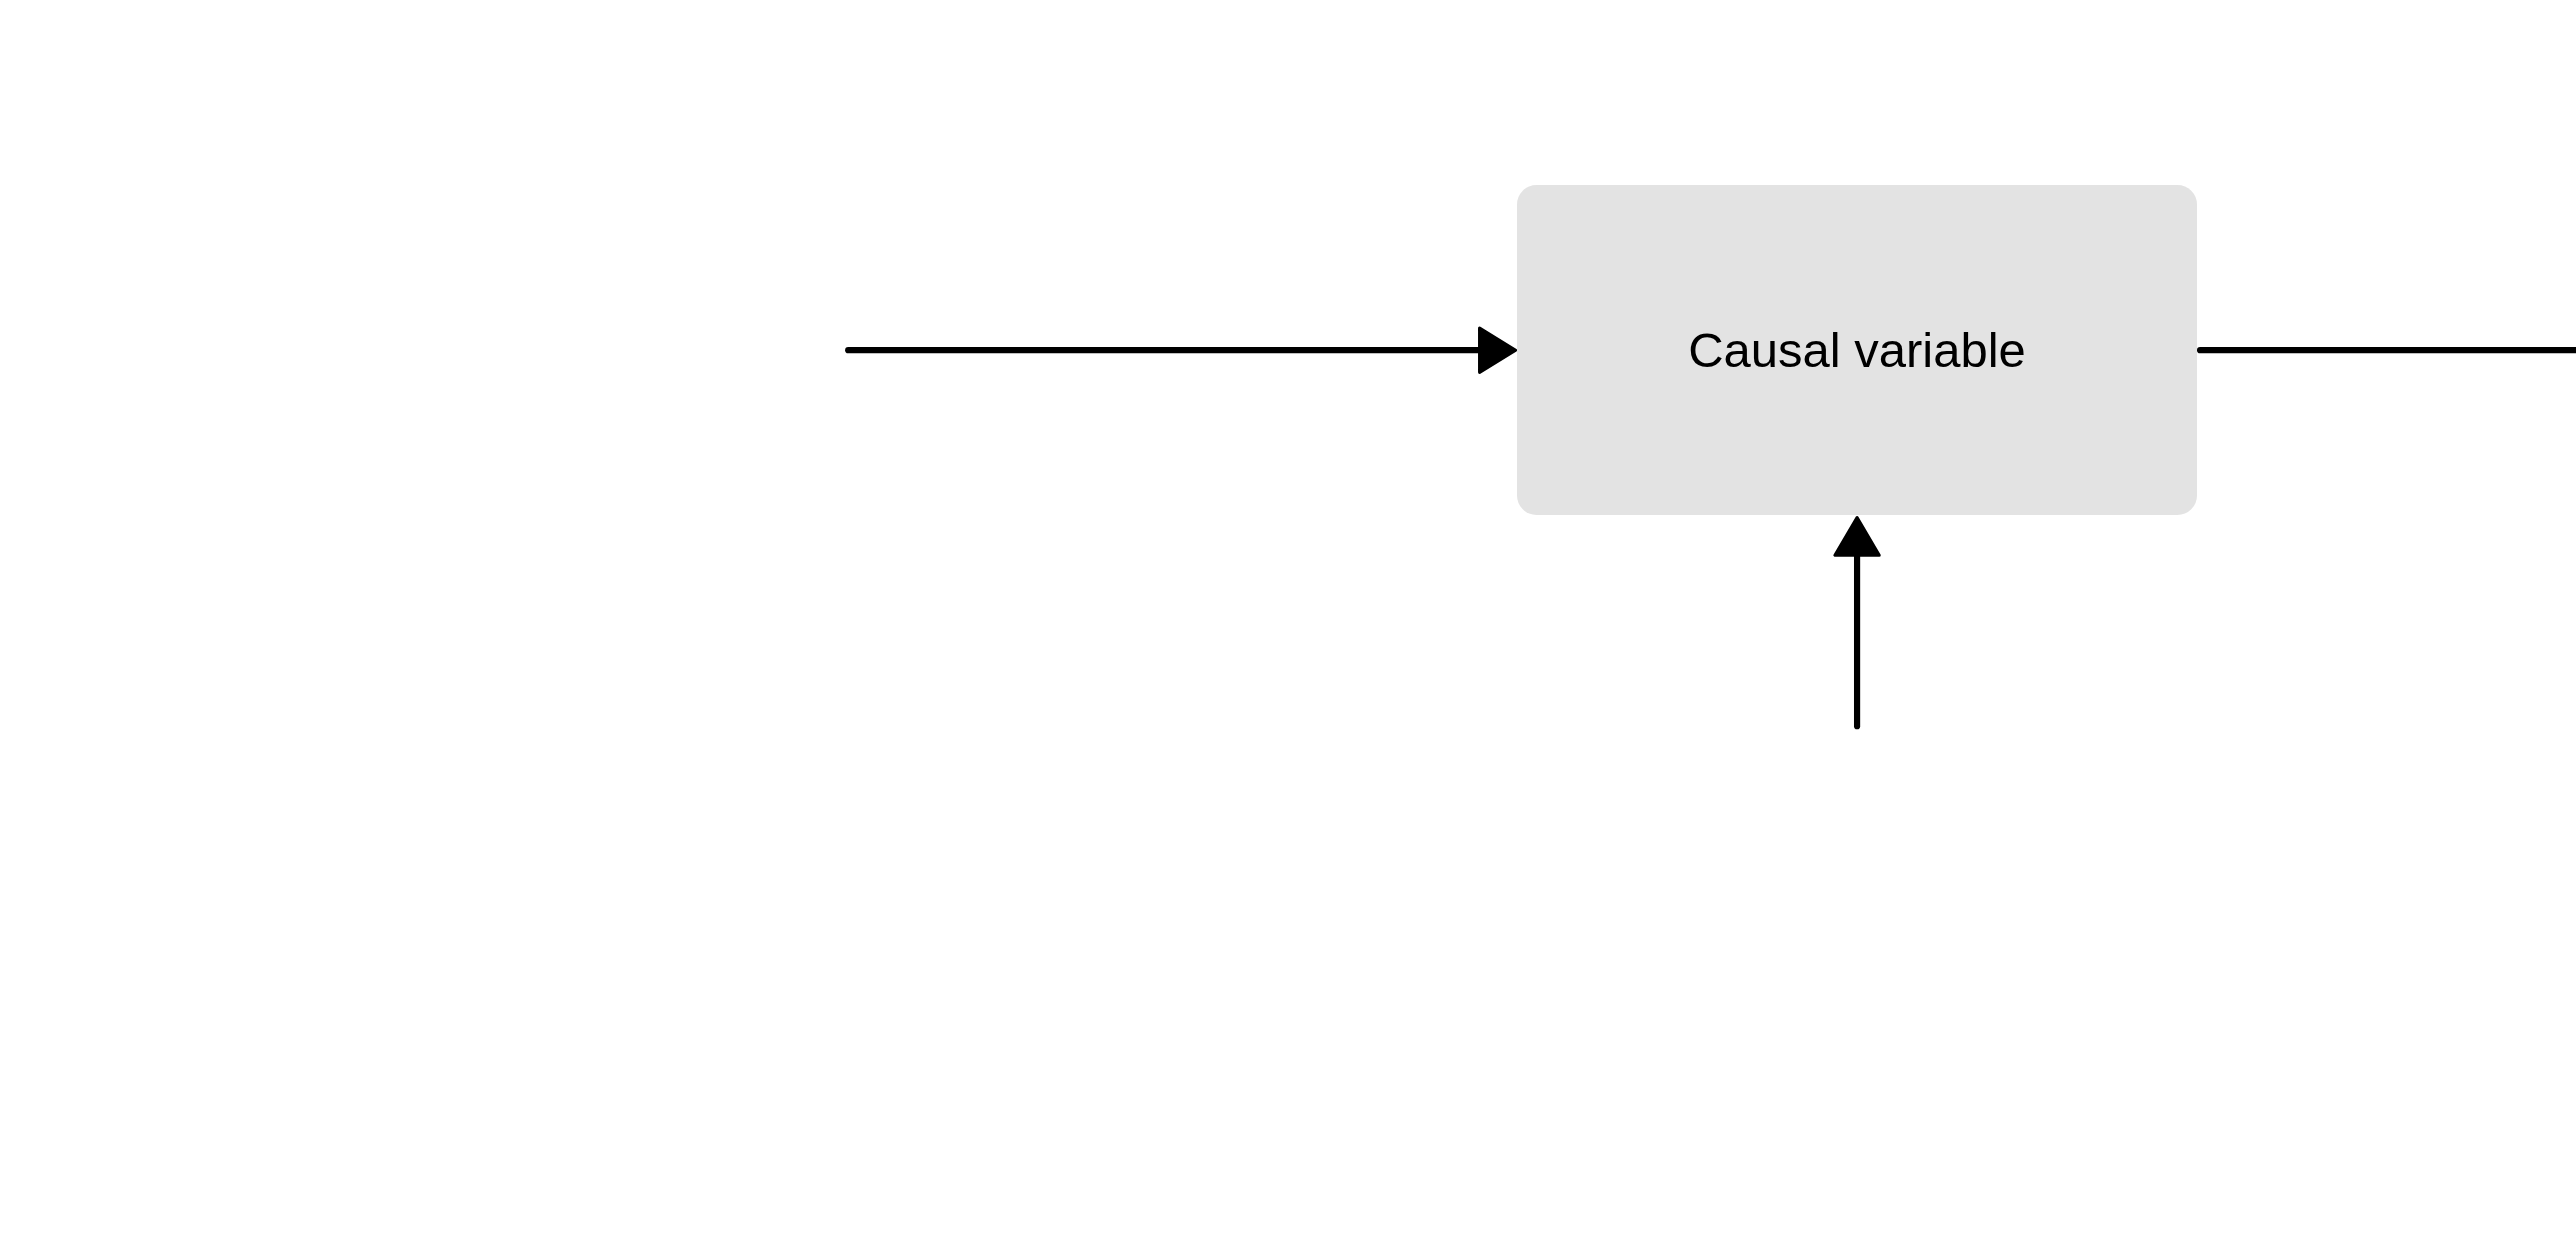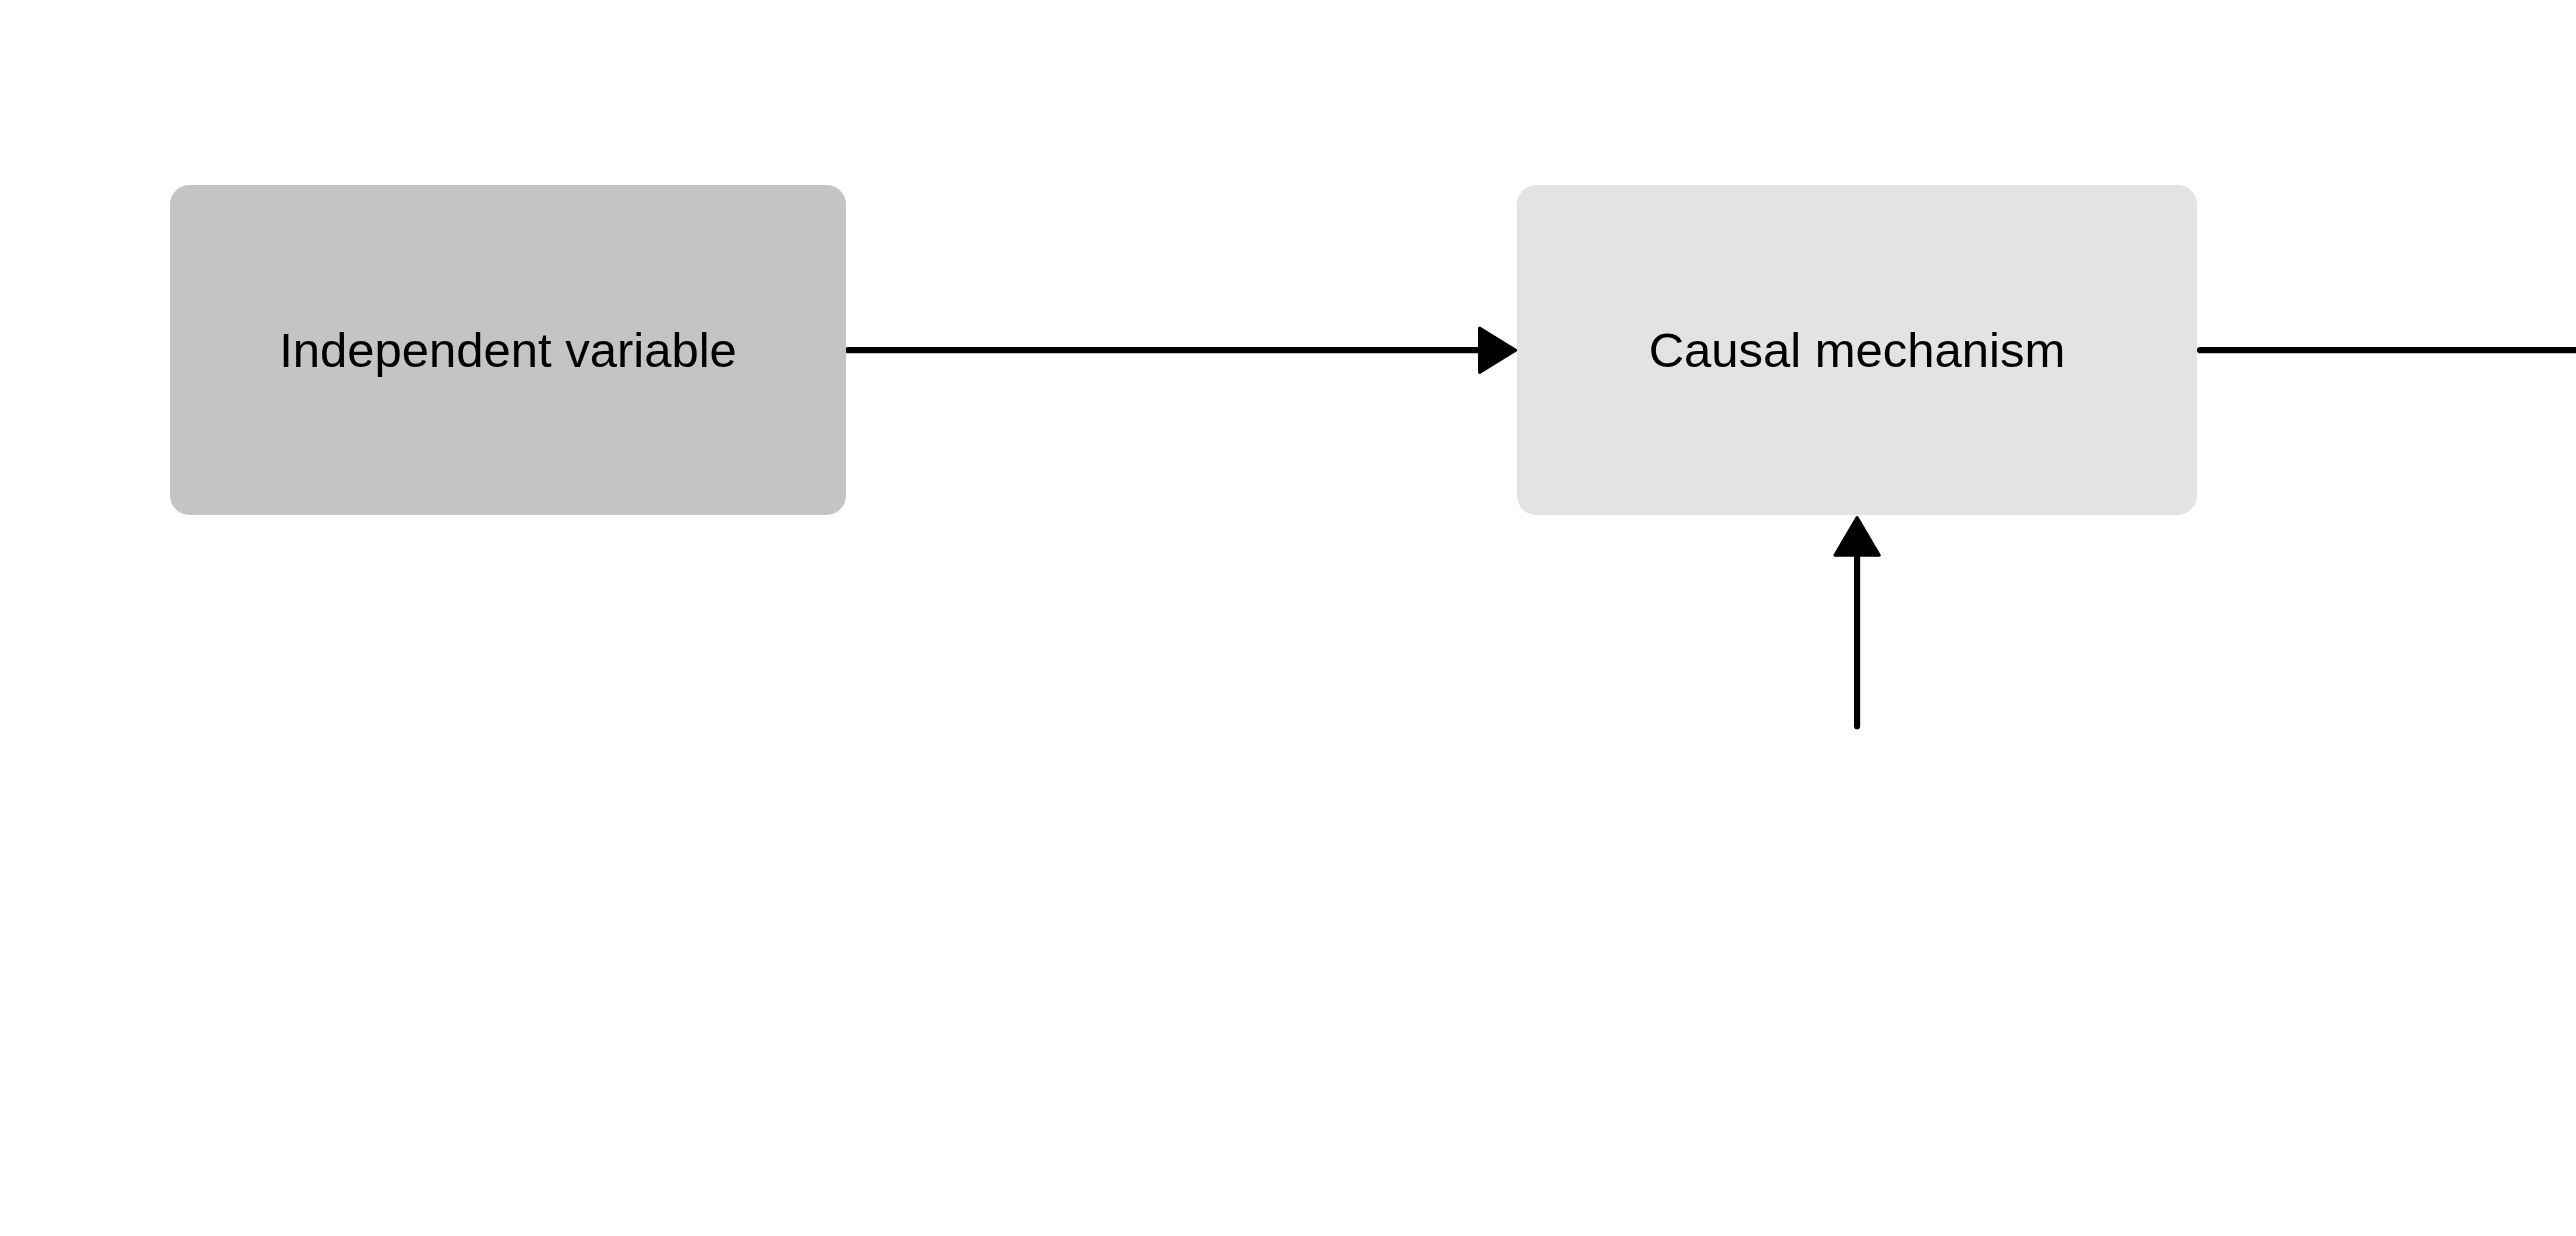"Independent variable" div.node { html: <div> <span>Independent variable</span> </div> -> none }
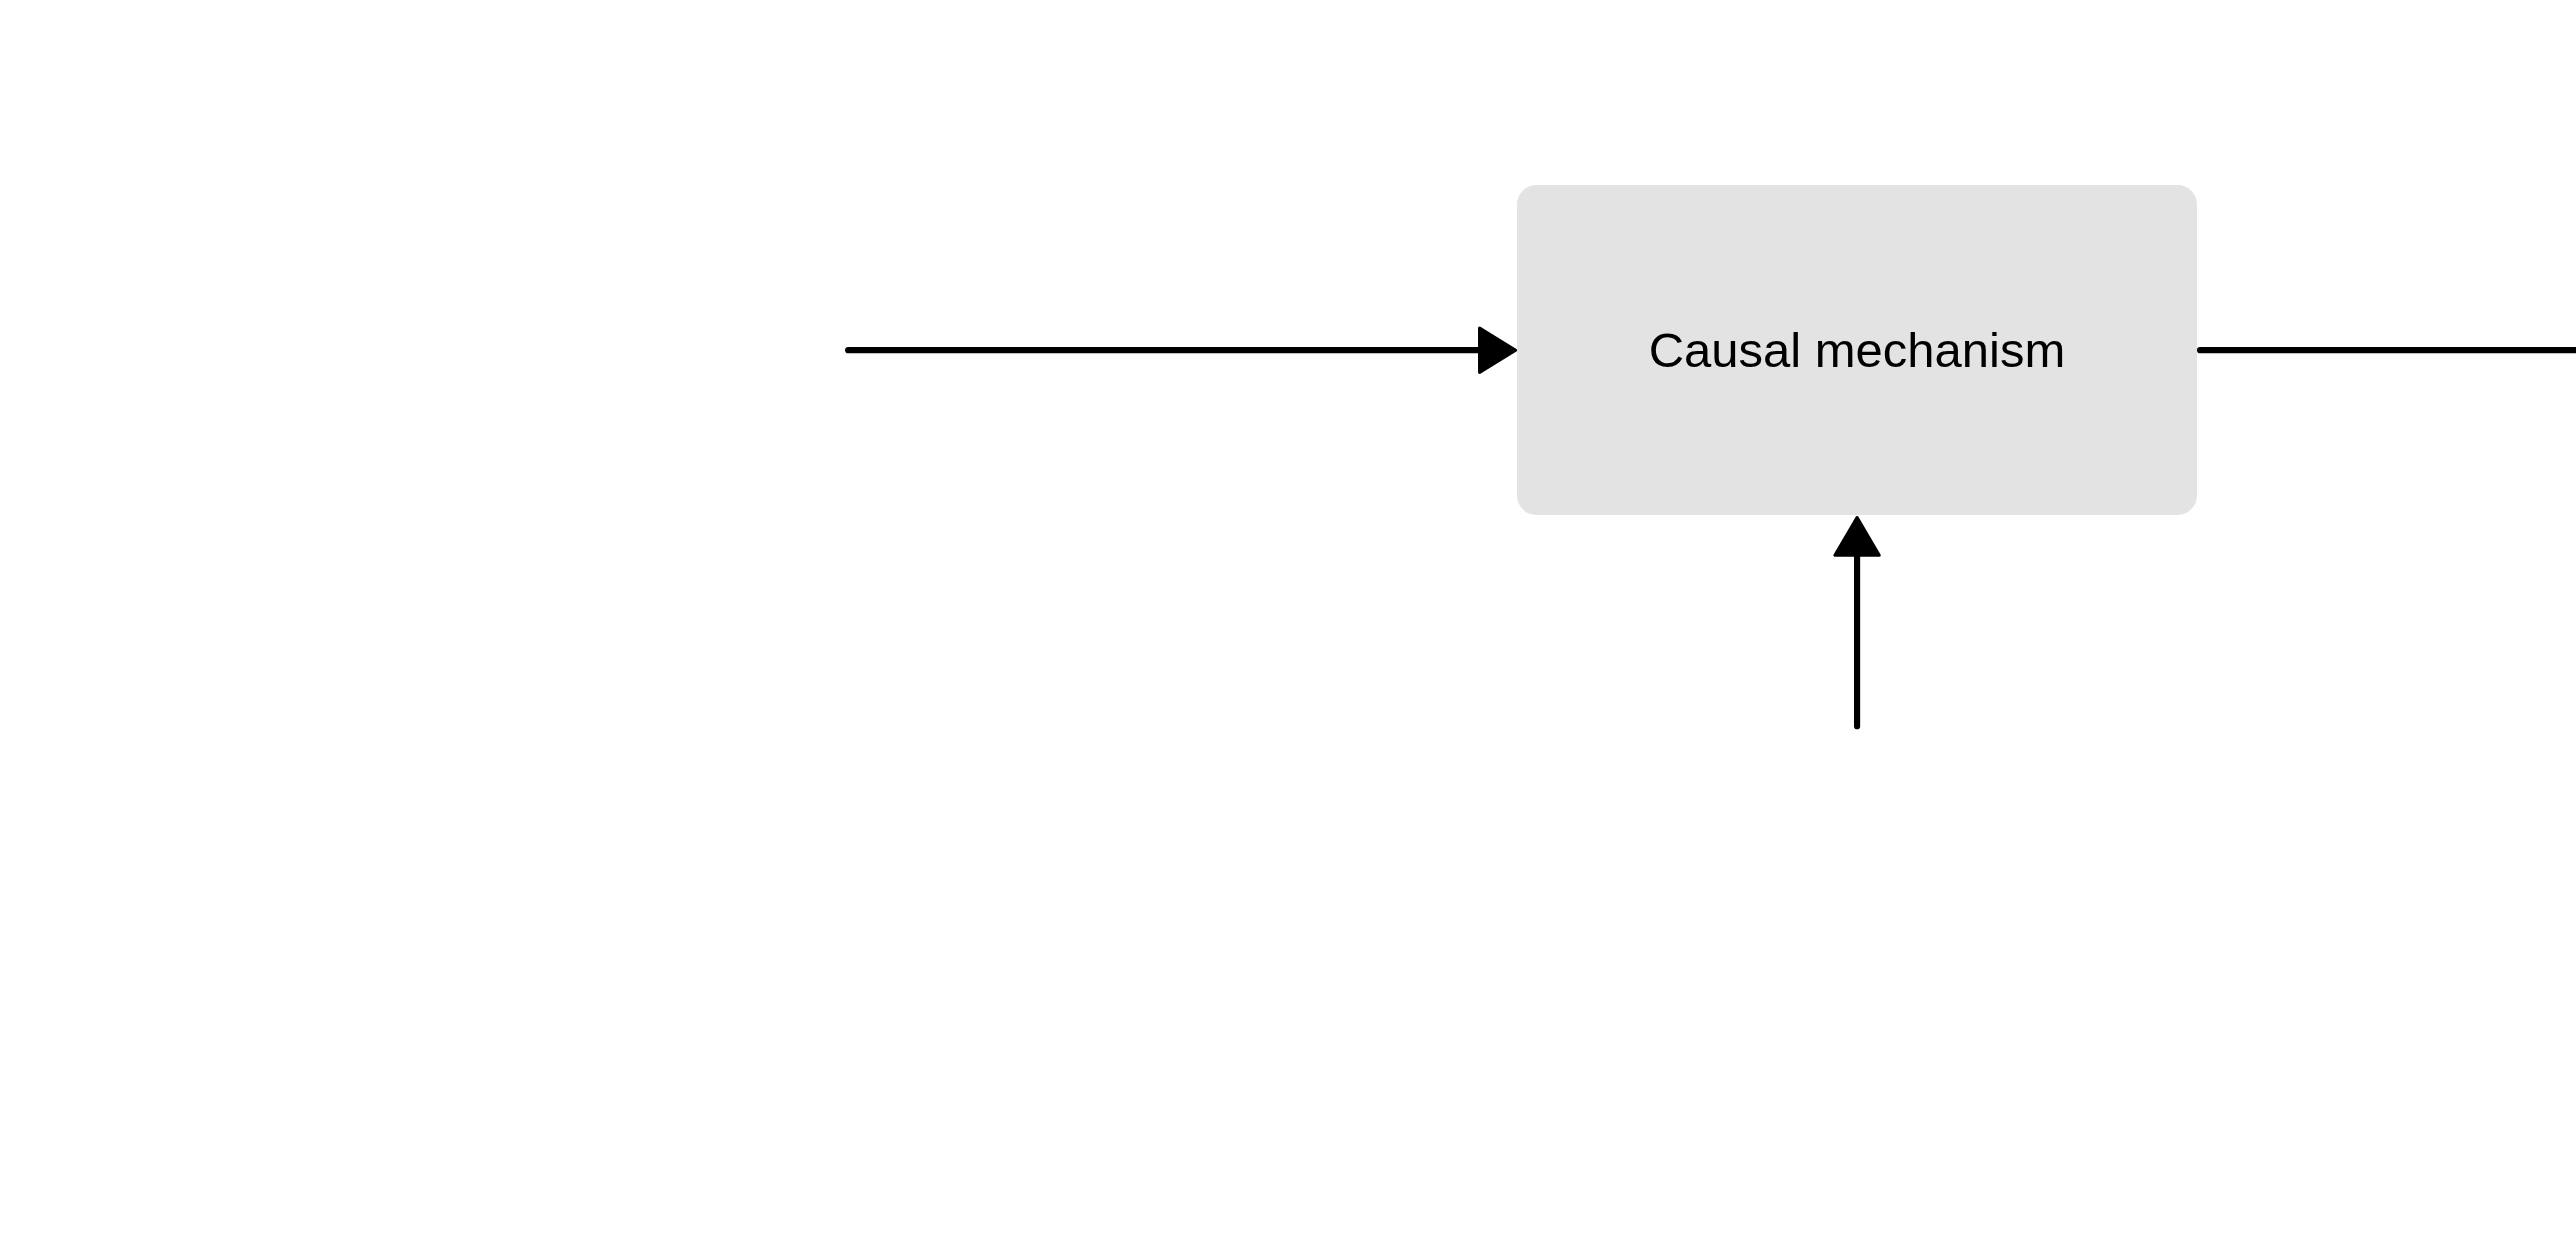"Causal mechanism" span.node-label { text: mechanism -> variable }
